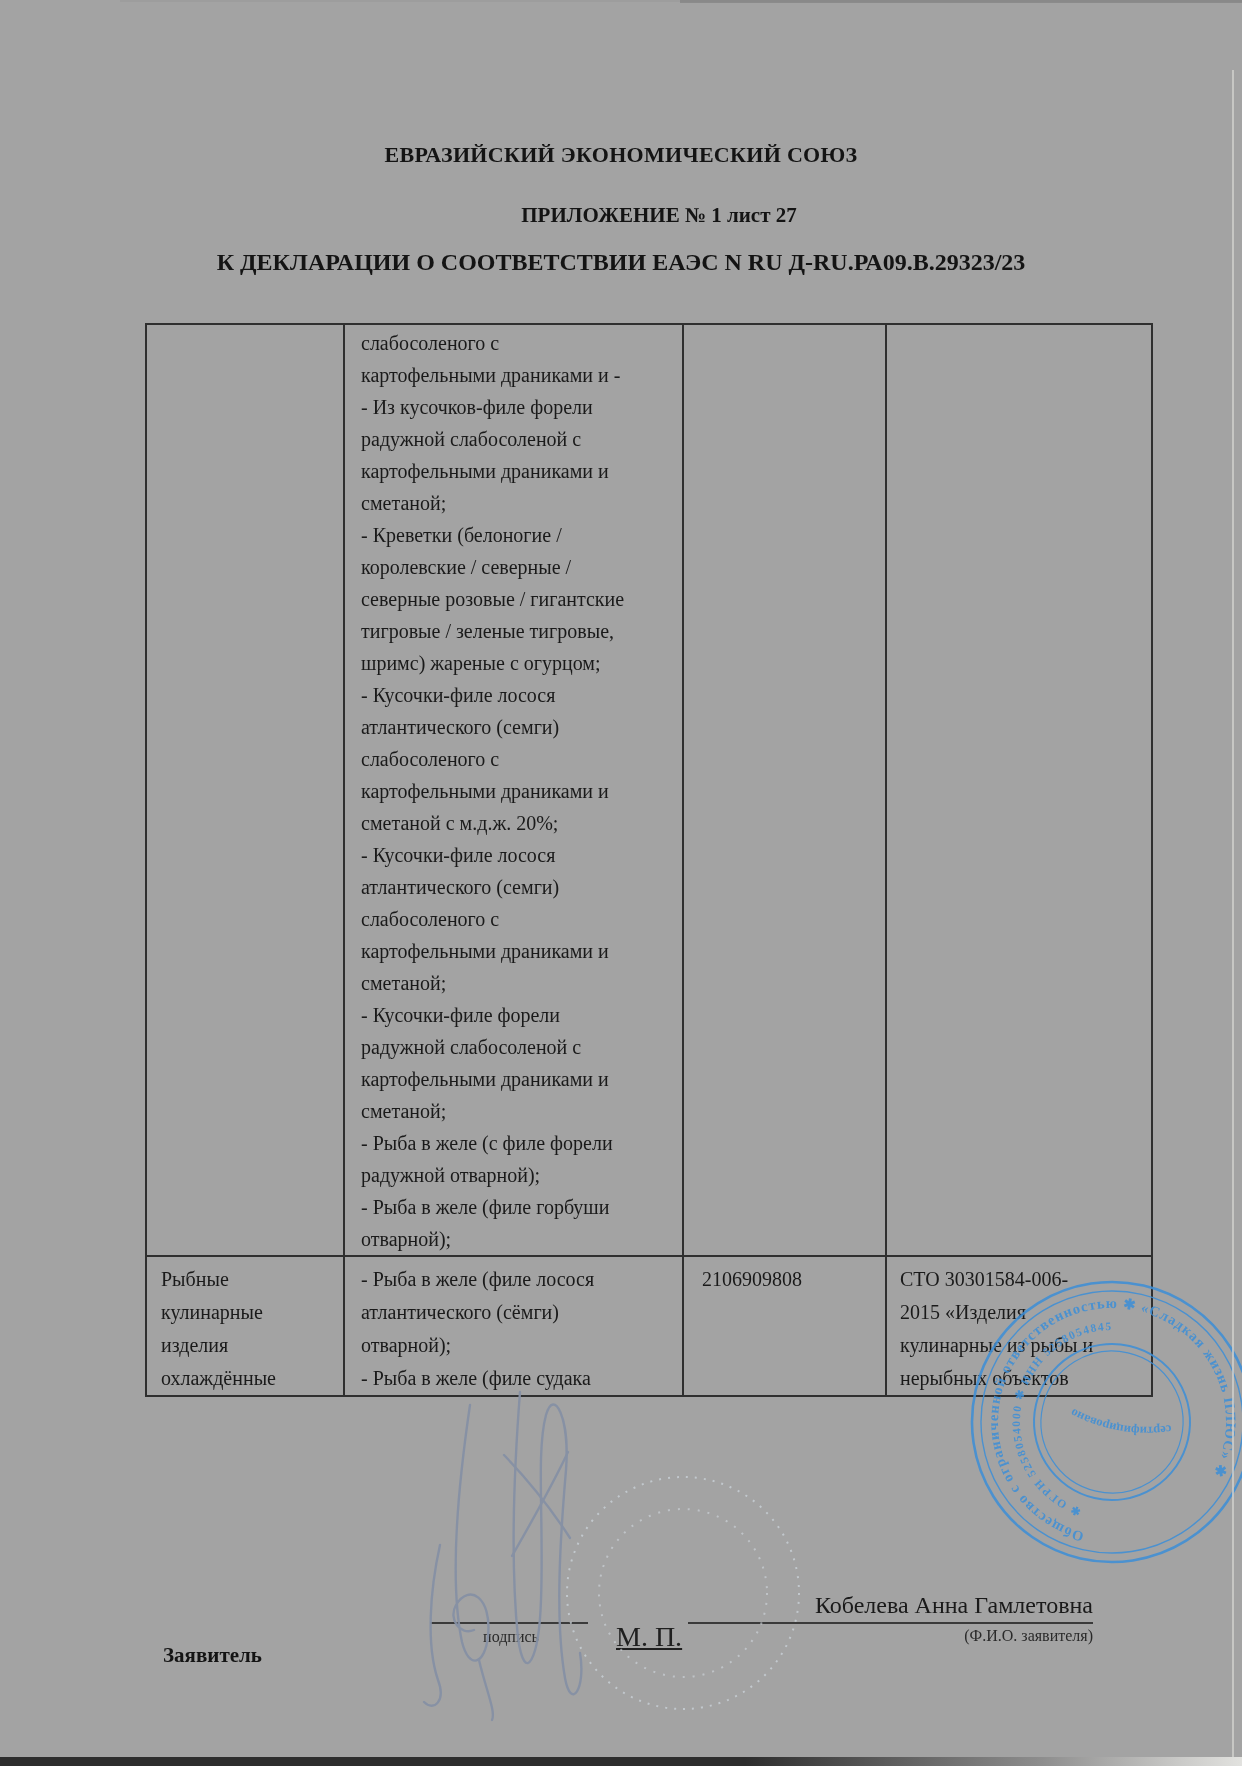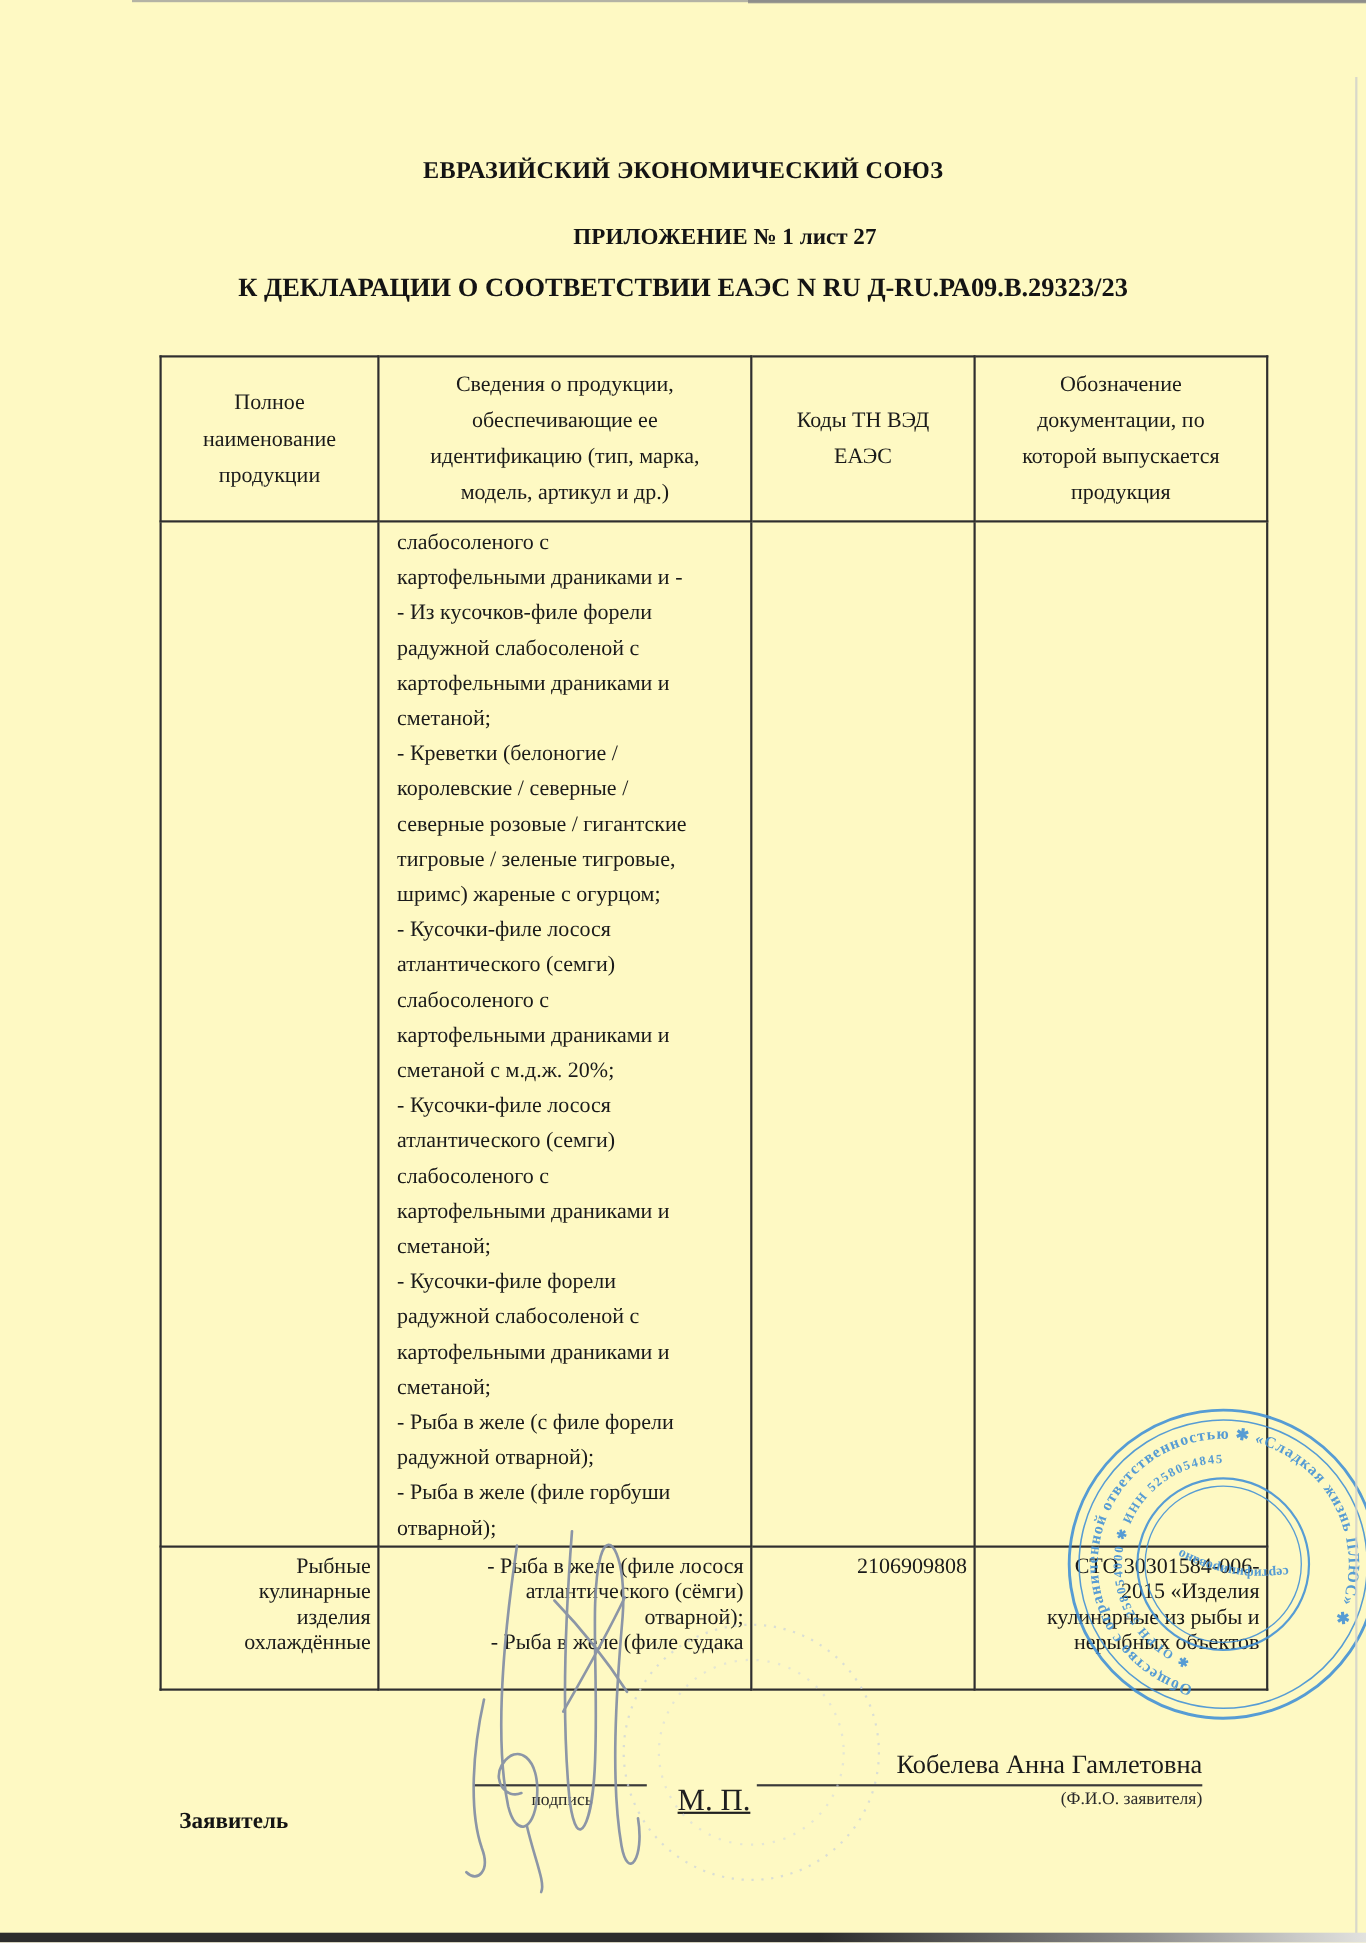"ЕВРАЗИЙСКИЙ ЭКОНОМИЧЕСКИЙ СОЮЗ" .page { background: #fef9c3 -> #a3a3a3 }
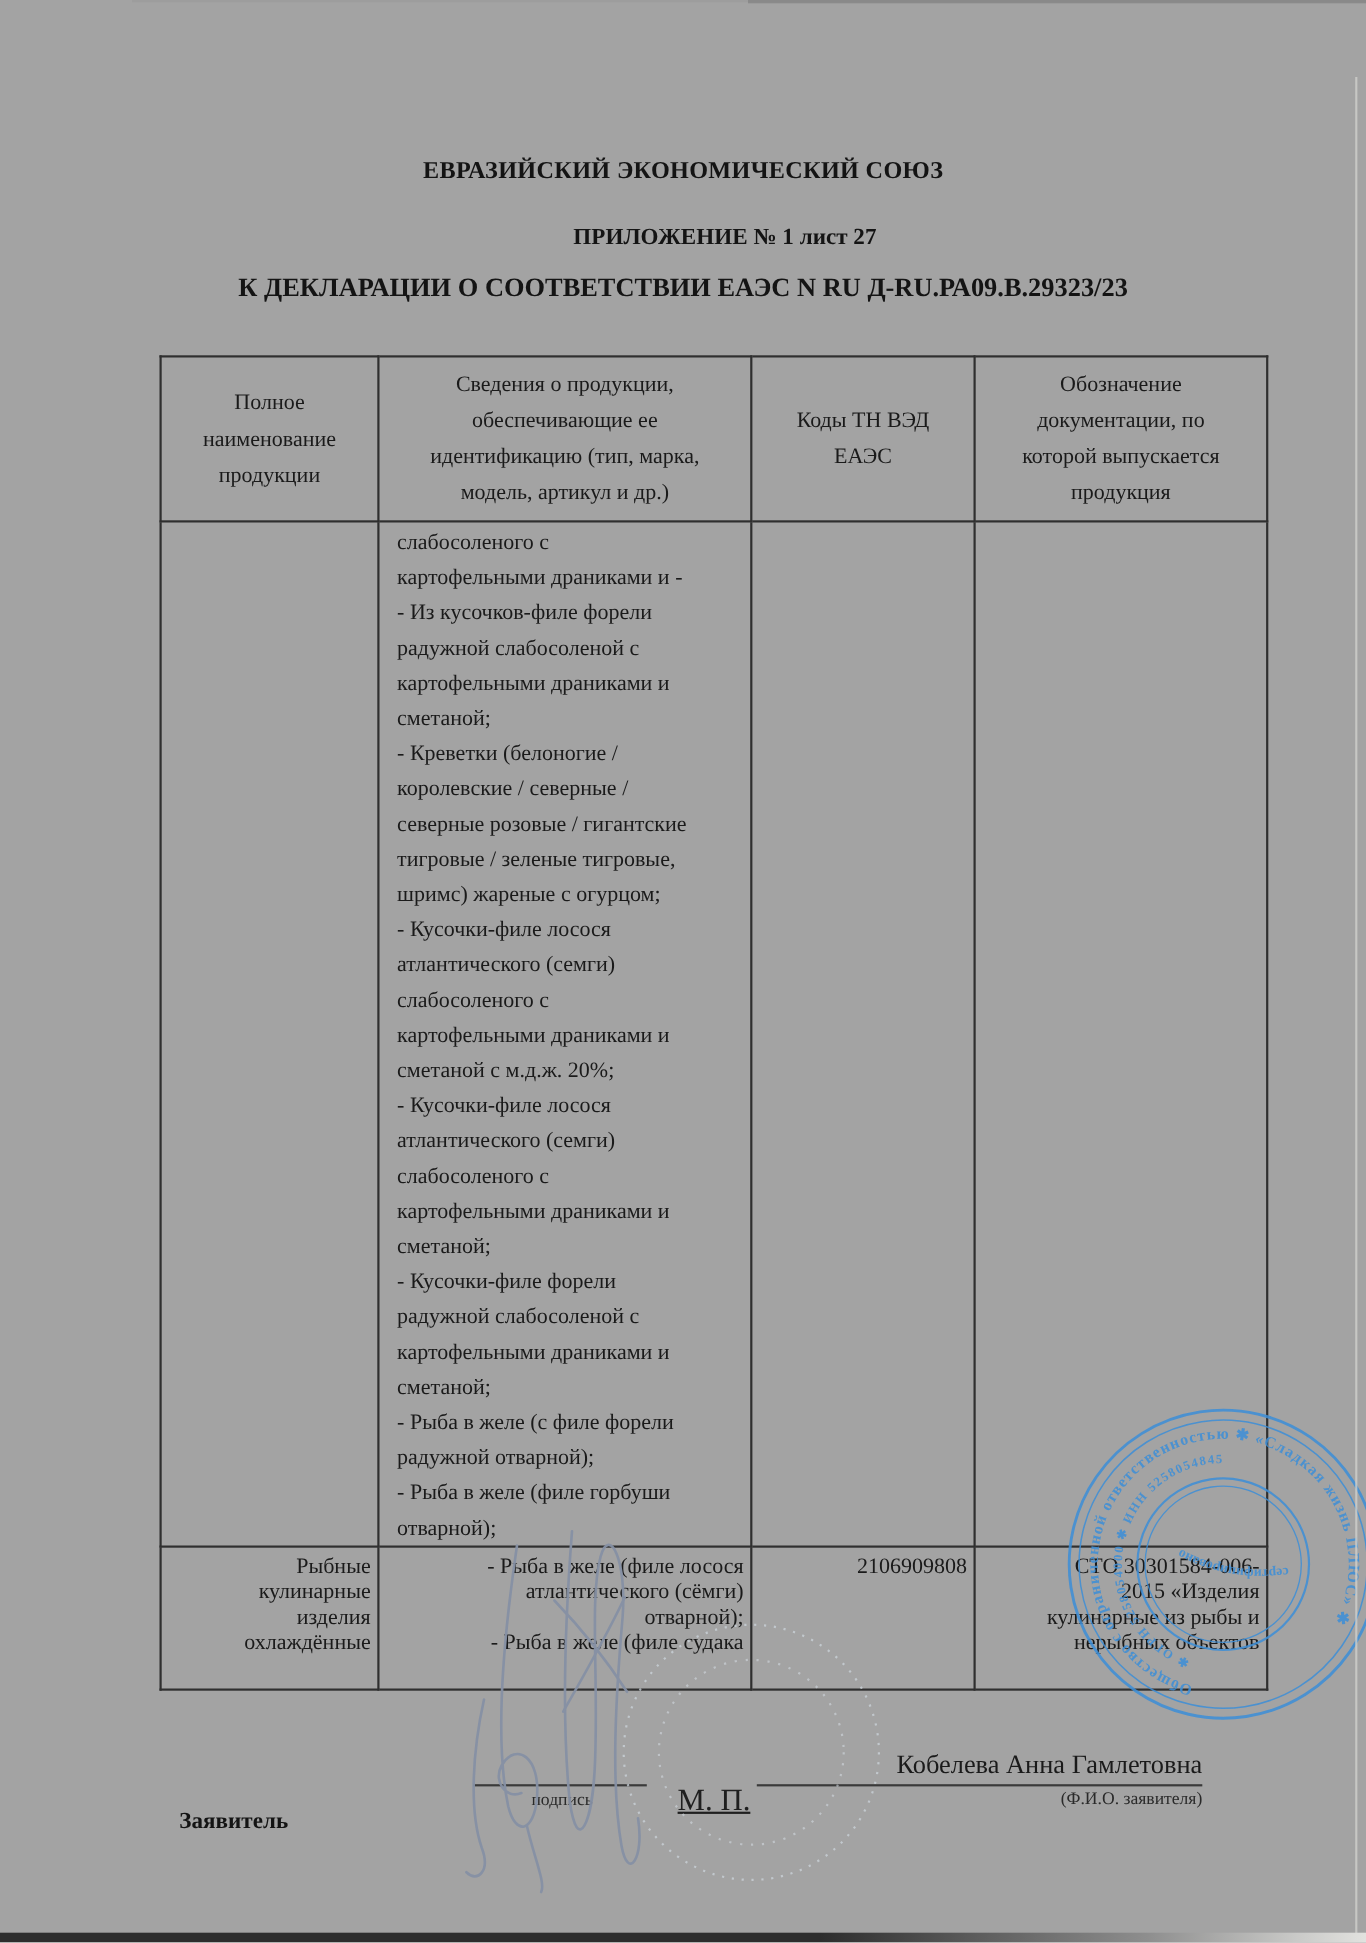"Полное" tr.head { html: <tr> <th>Полное наименование продукции</th> <th>Сведения о продукции, обеспечивающие ее идентификацию (тип, марка, модель, артикул и др.)</th> <th>Коды ТН ВЭД ЕАЭС</th> <th>Обозначение документации, по которой выпускается продукция</th> </tr> -> none }
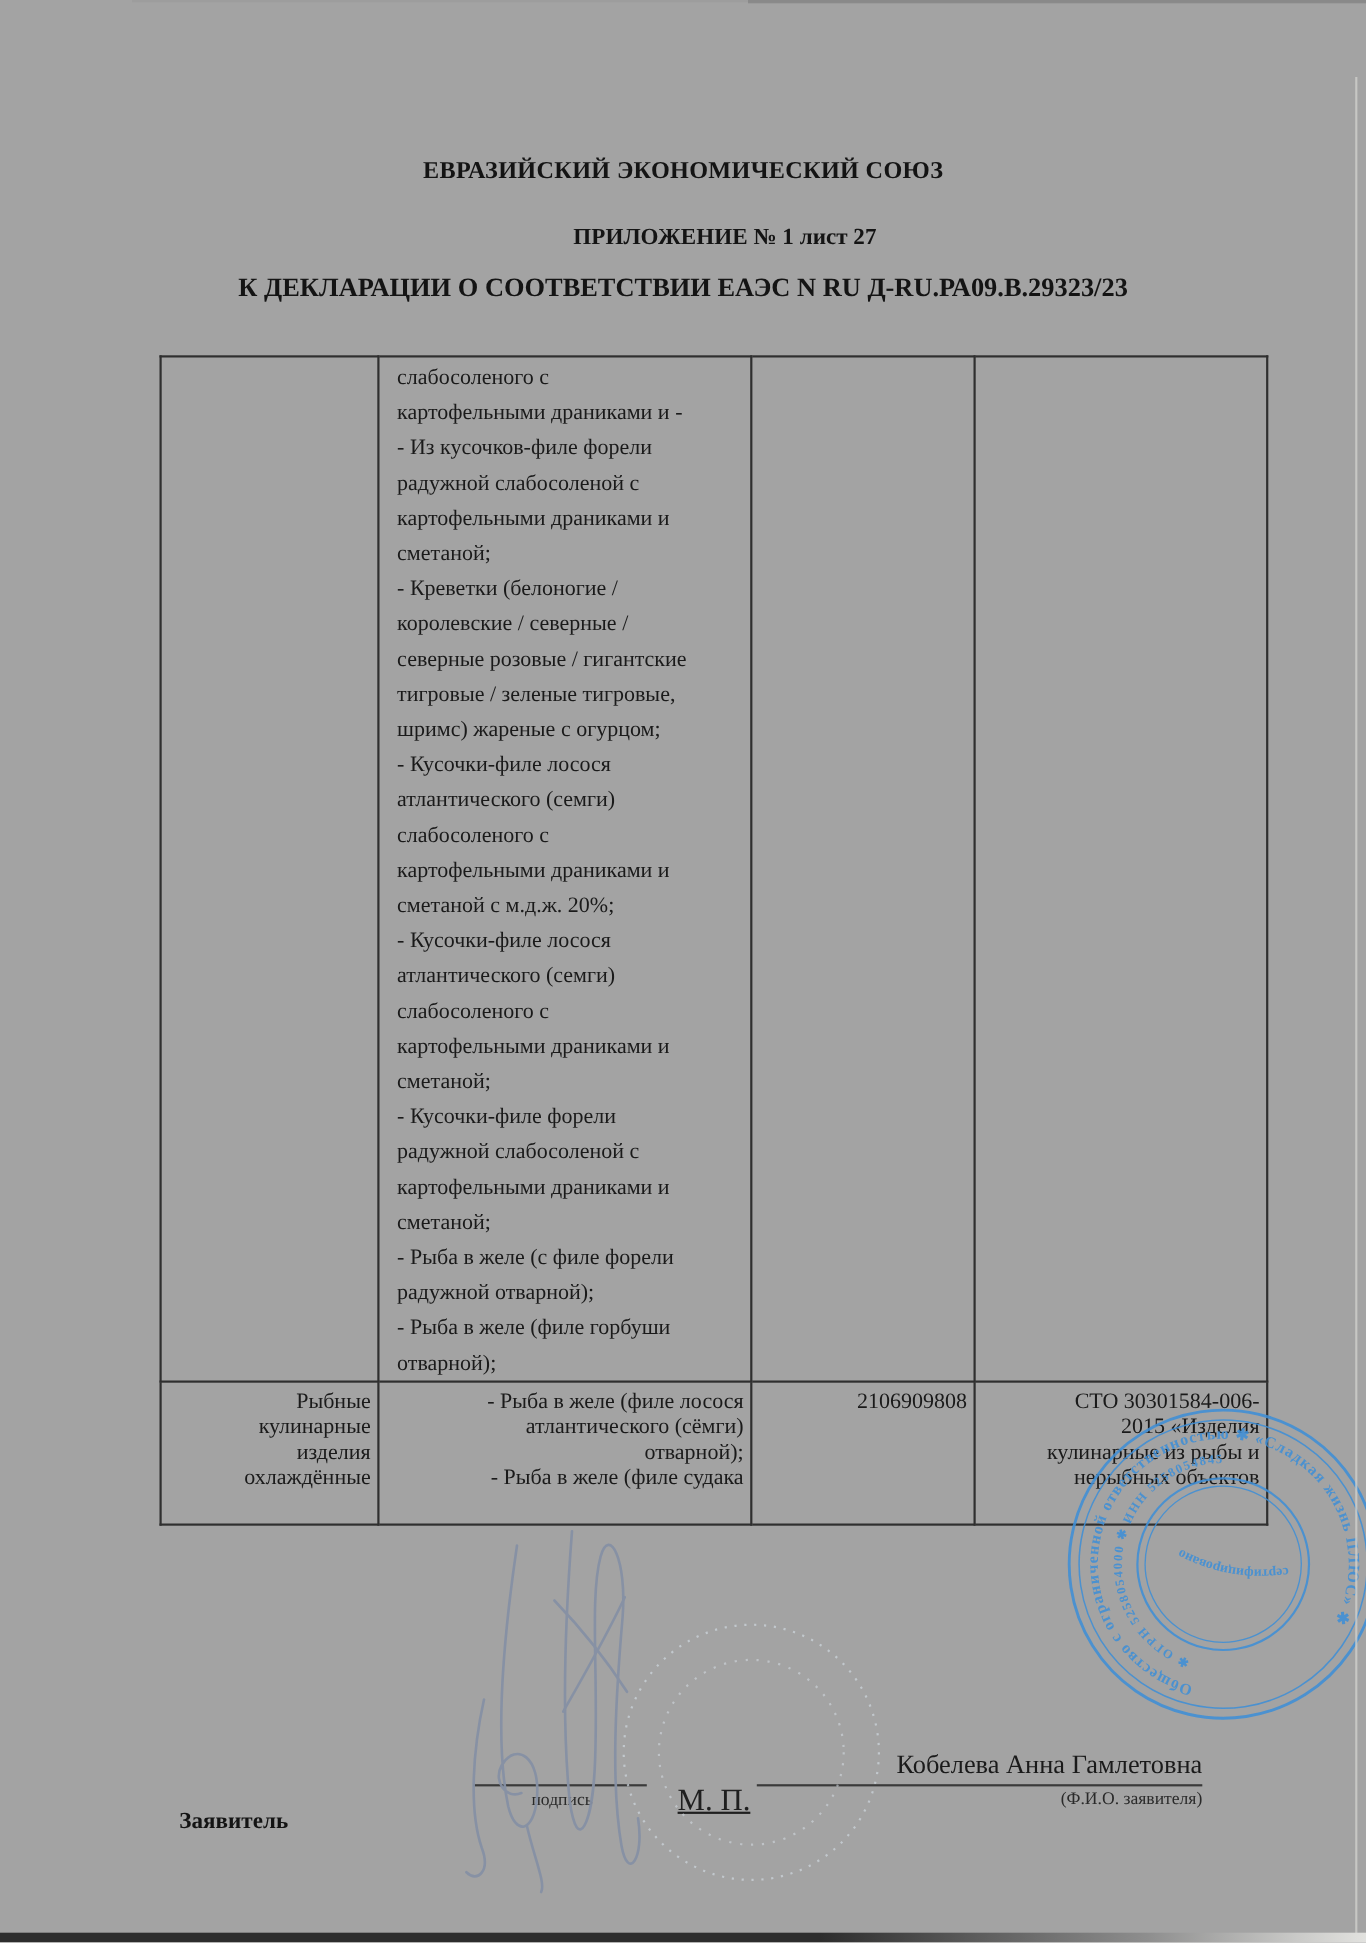"Рыбные" tr.body-row-2 td.cell { line-height: 23px -> 33px; text-align: right -> none }
